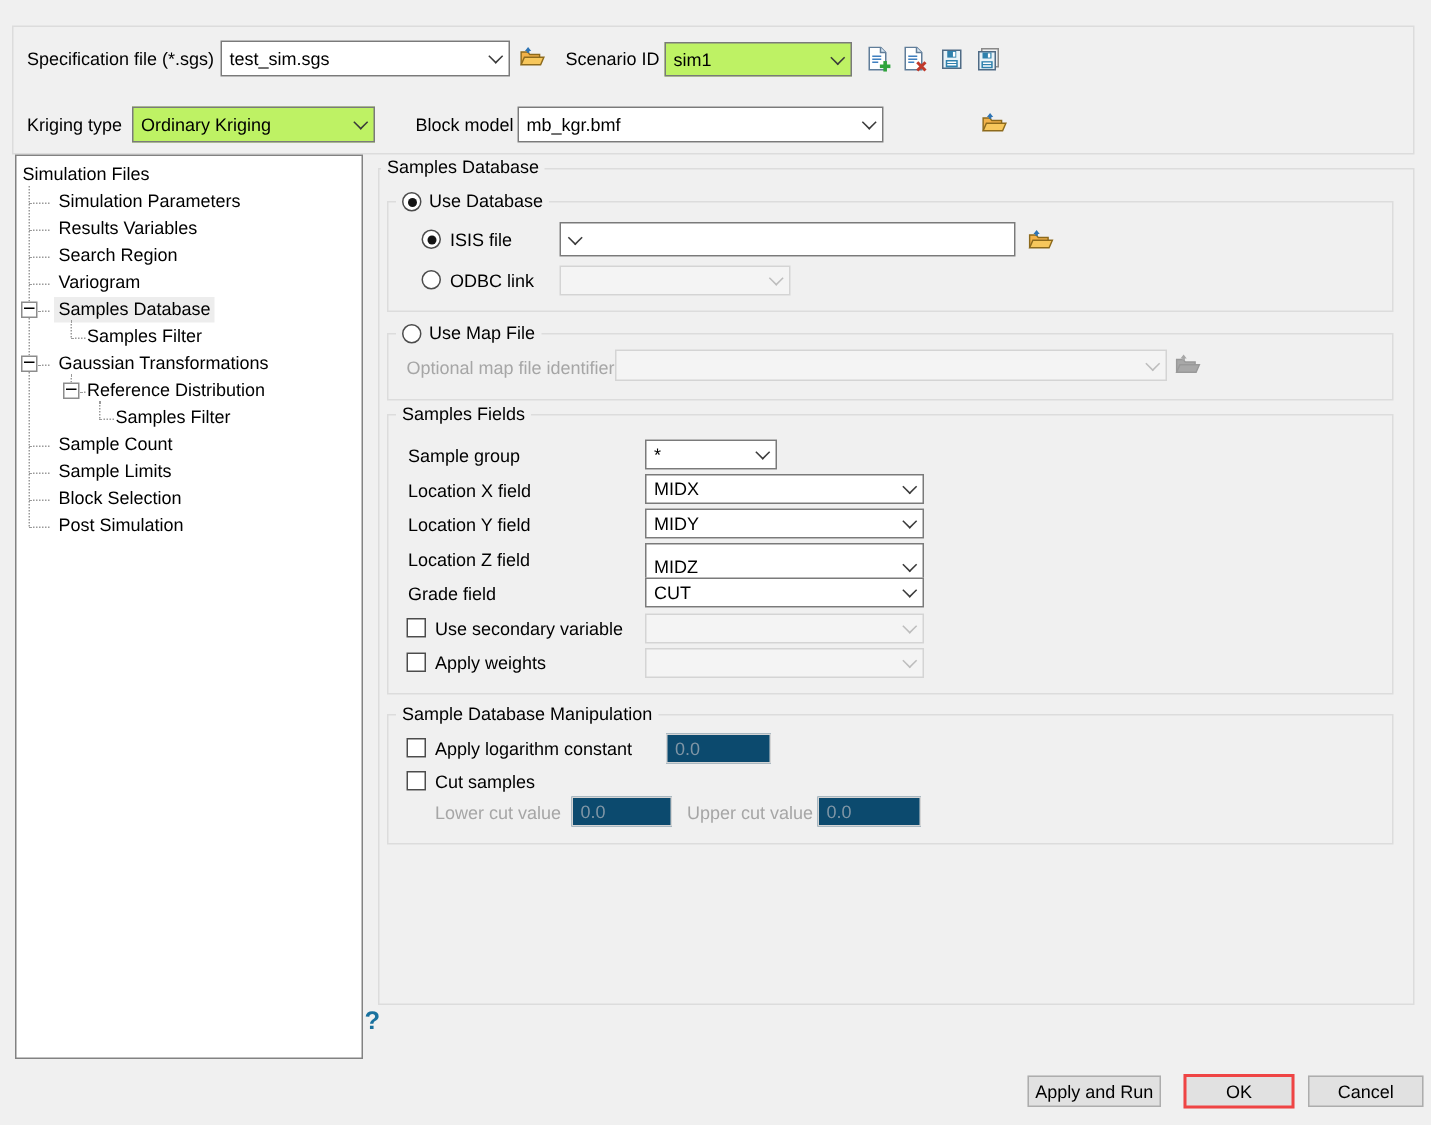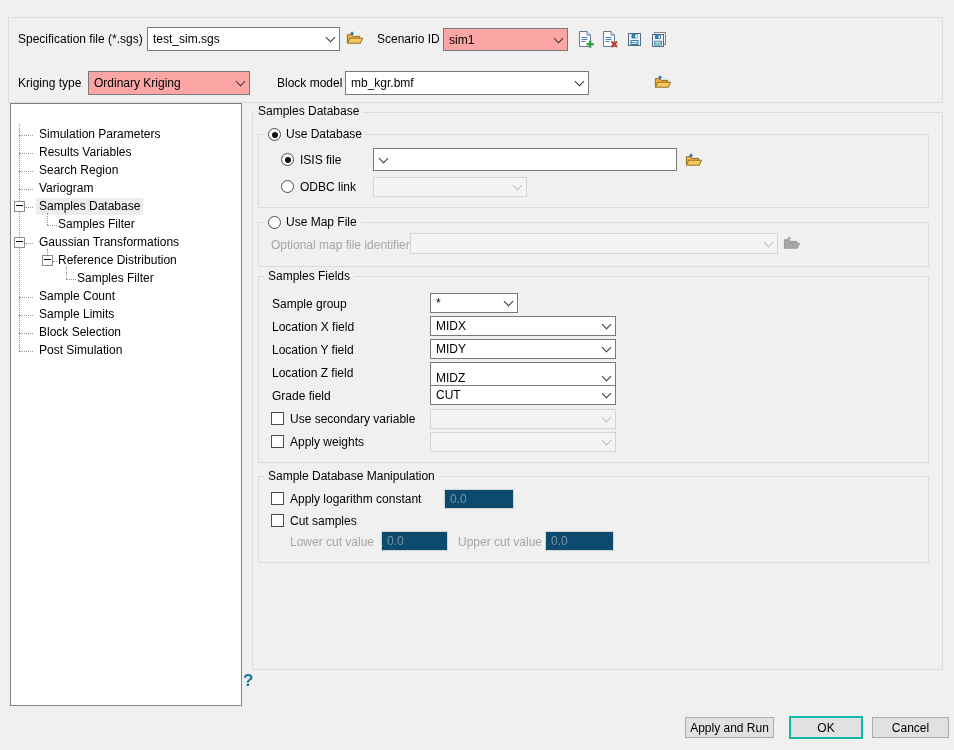"sim1" .combo.grey { background: #fca5a5 -> #bef264 }
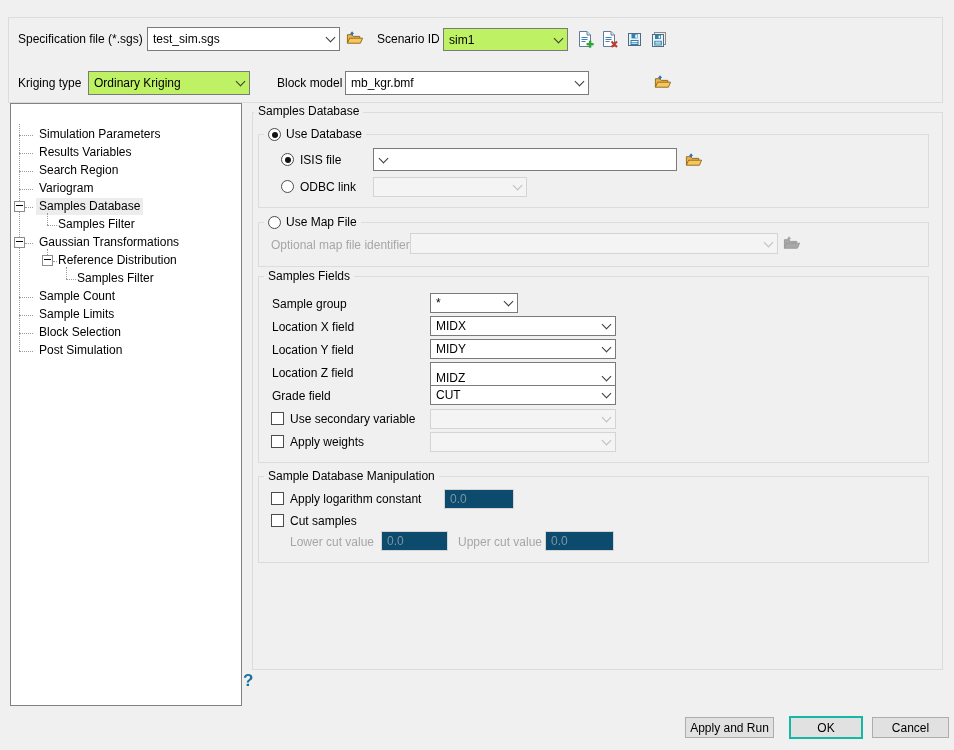"Simulation Files" div.trow { html: none -> <div> <span>Simulation Files</span> </div> }
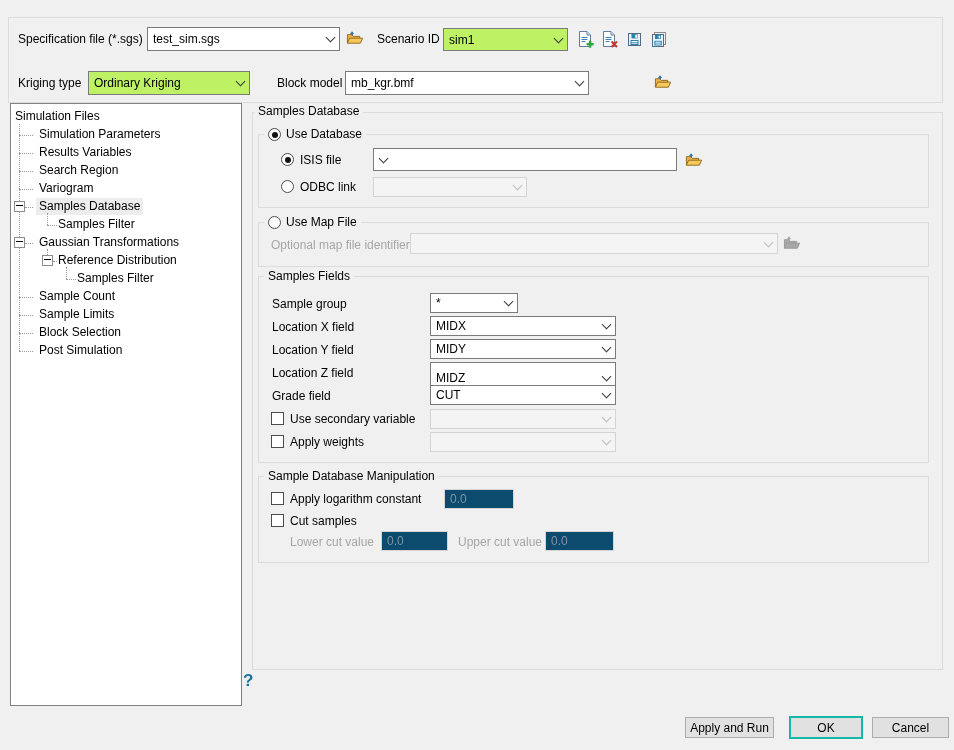"OK" .btn.primary { border: 2px solid #14b8a6 -> 2px solid #ef4444 }
